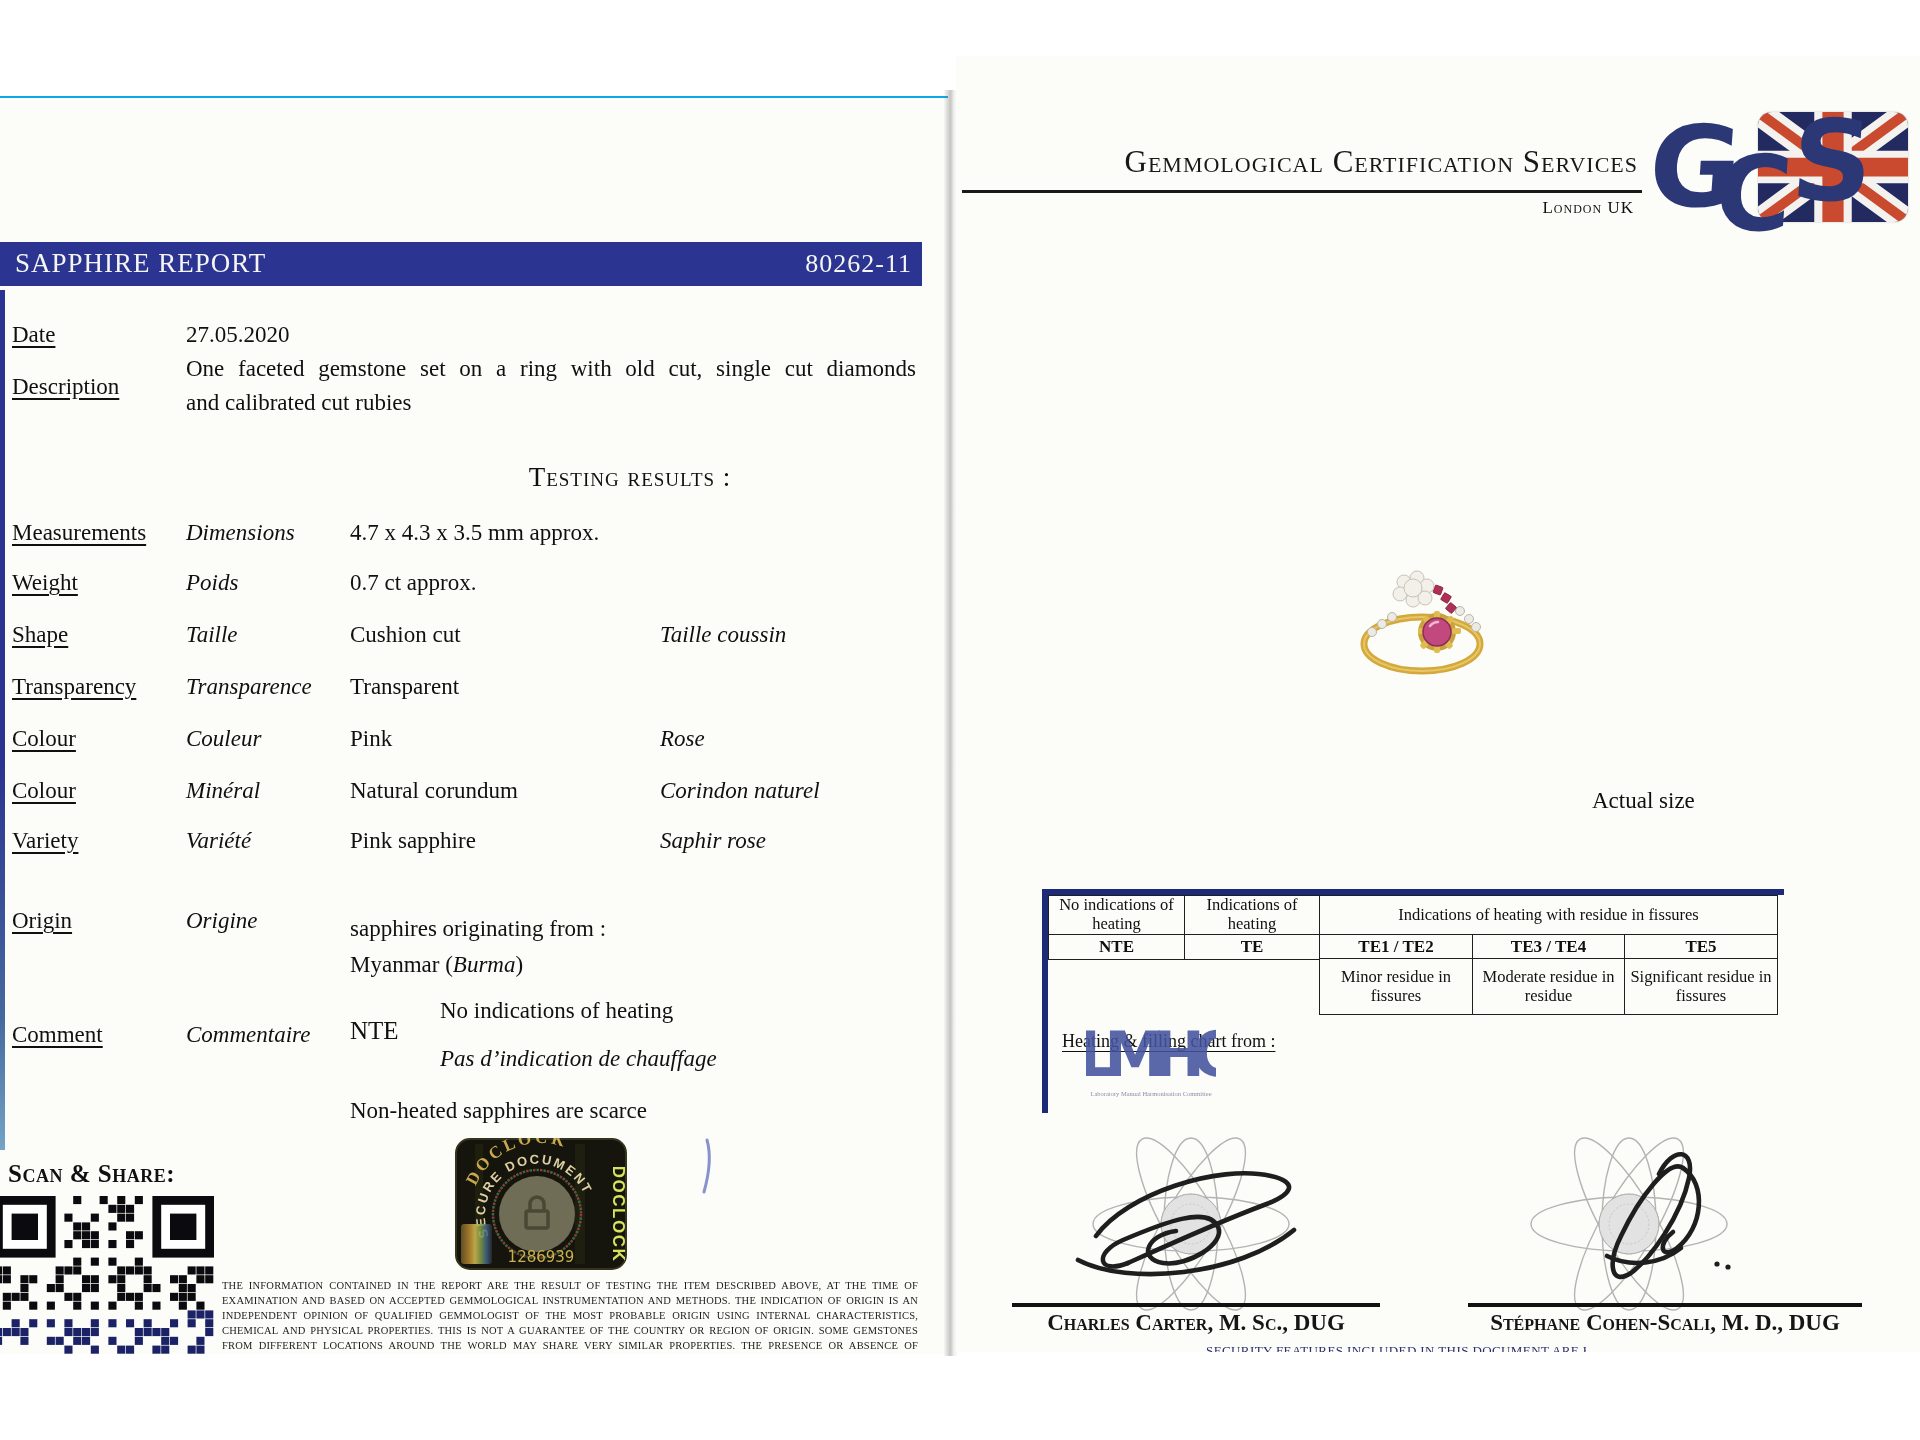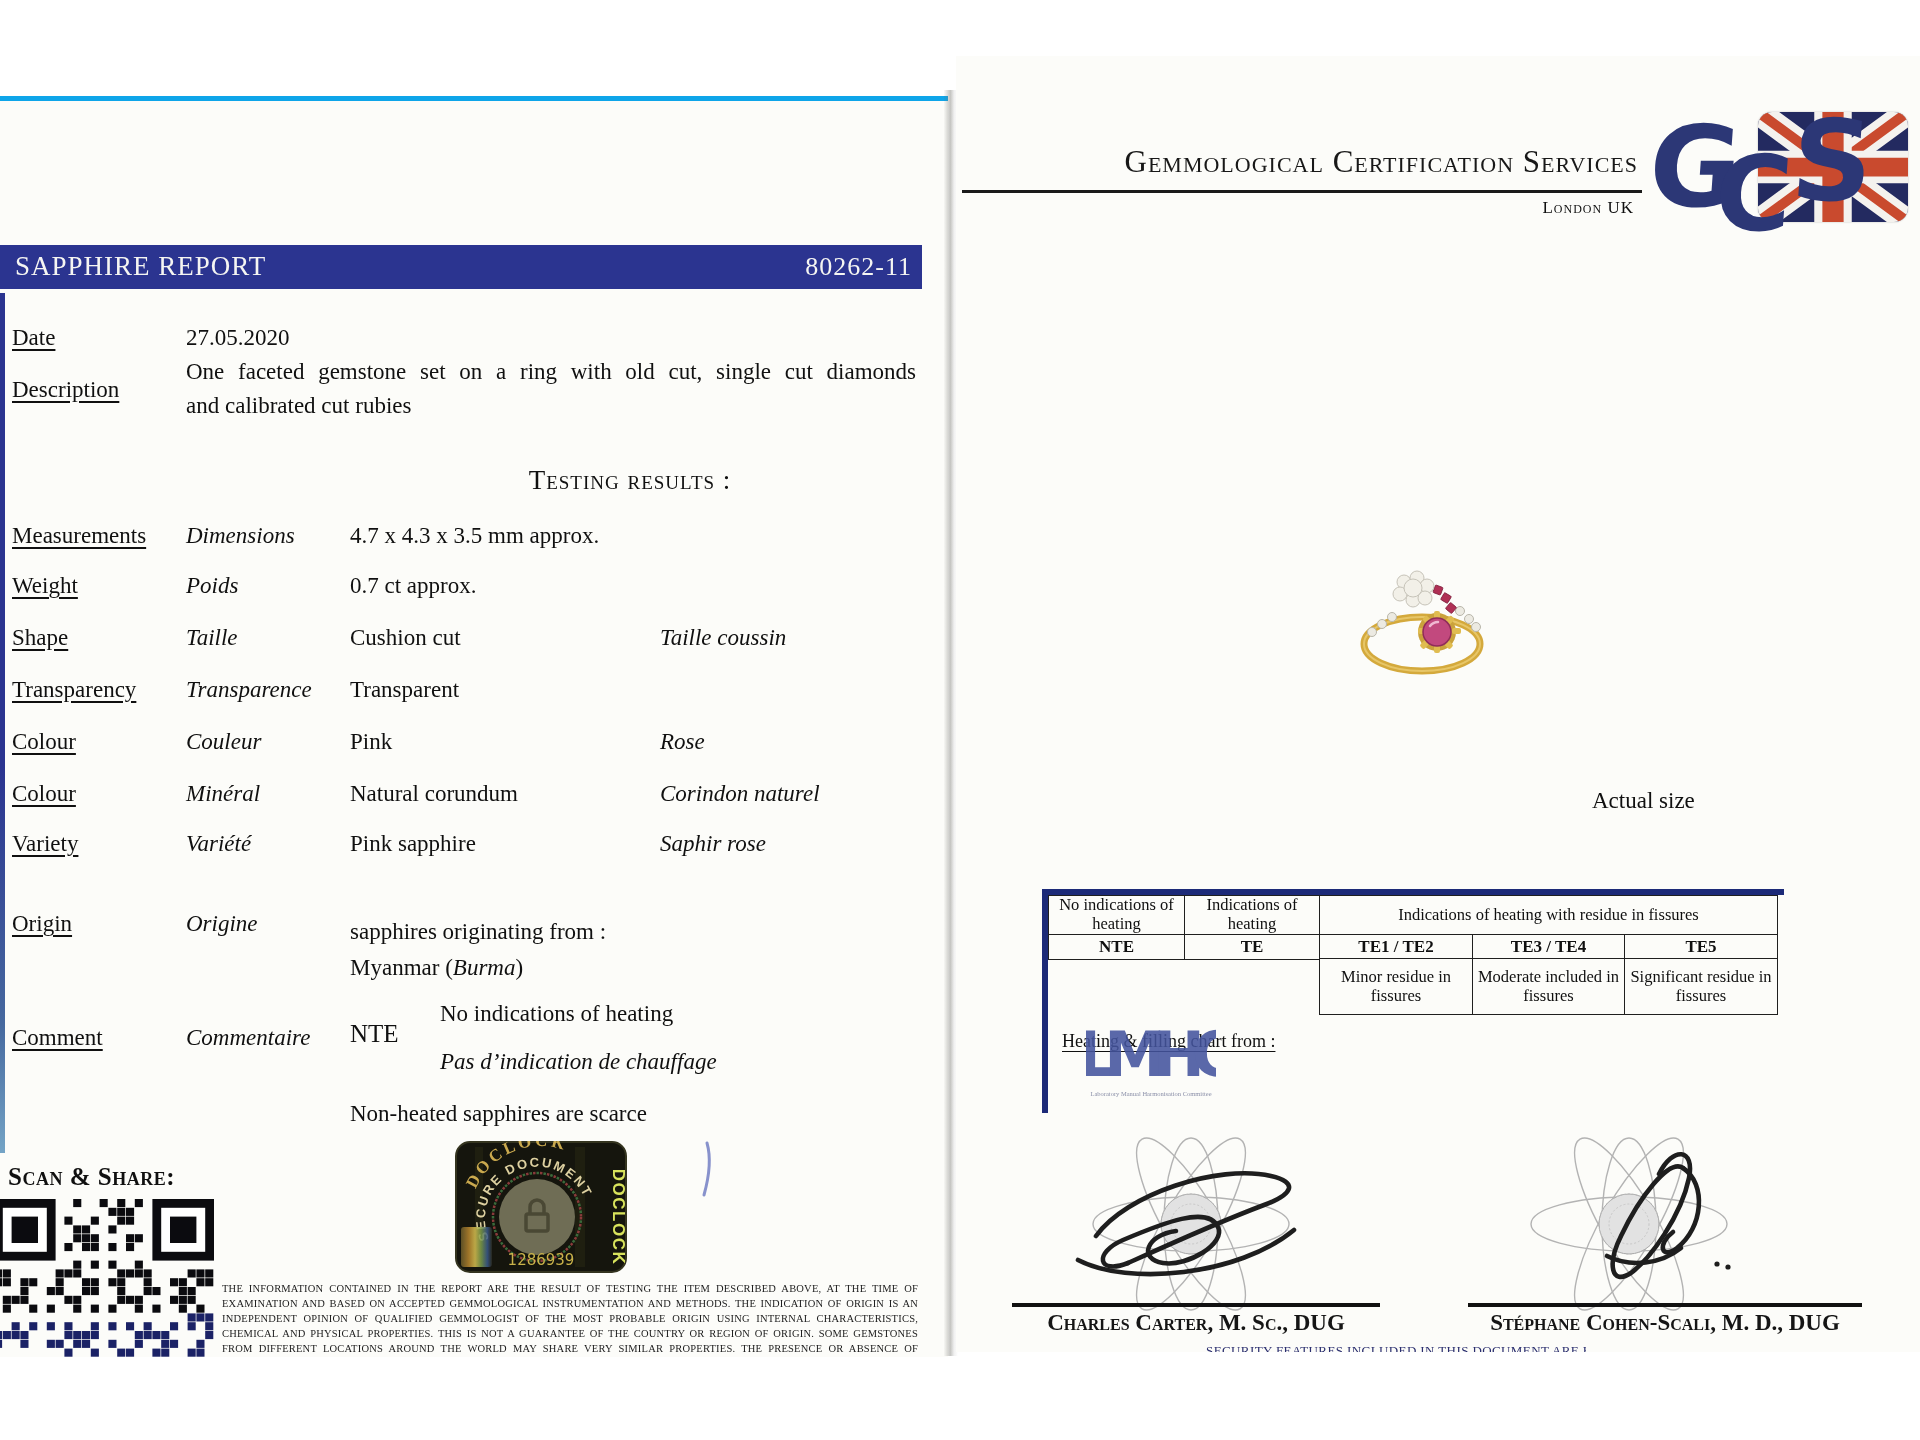"SAPPHIRE REPORT" .page-left { border-top: 5px solid #0ea5e9 -> 2px solid #0ea5e9 }
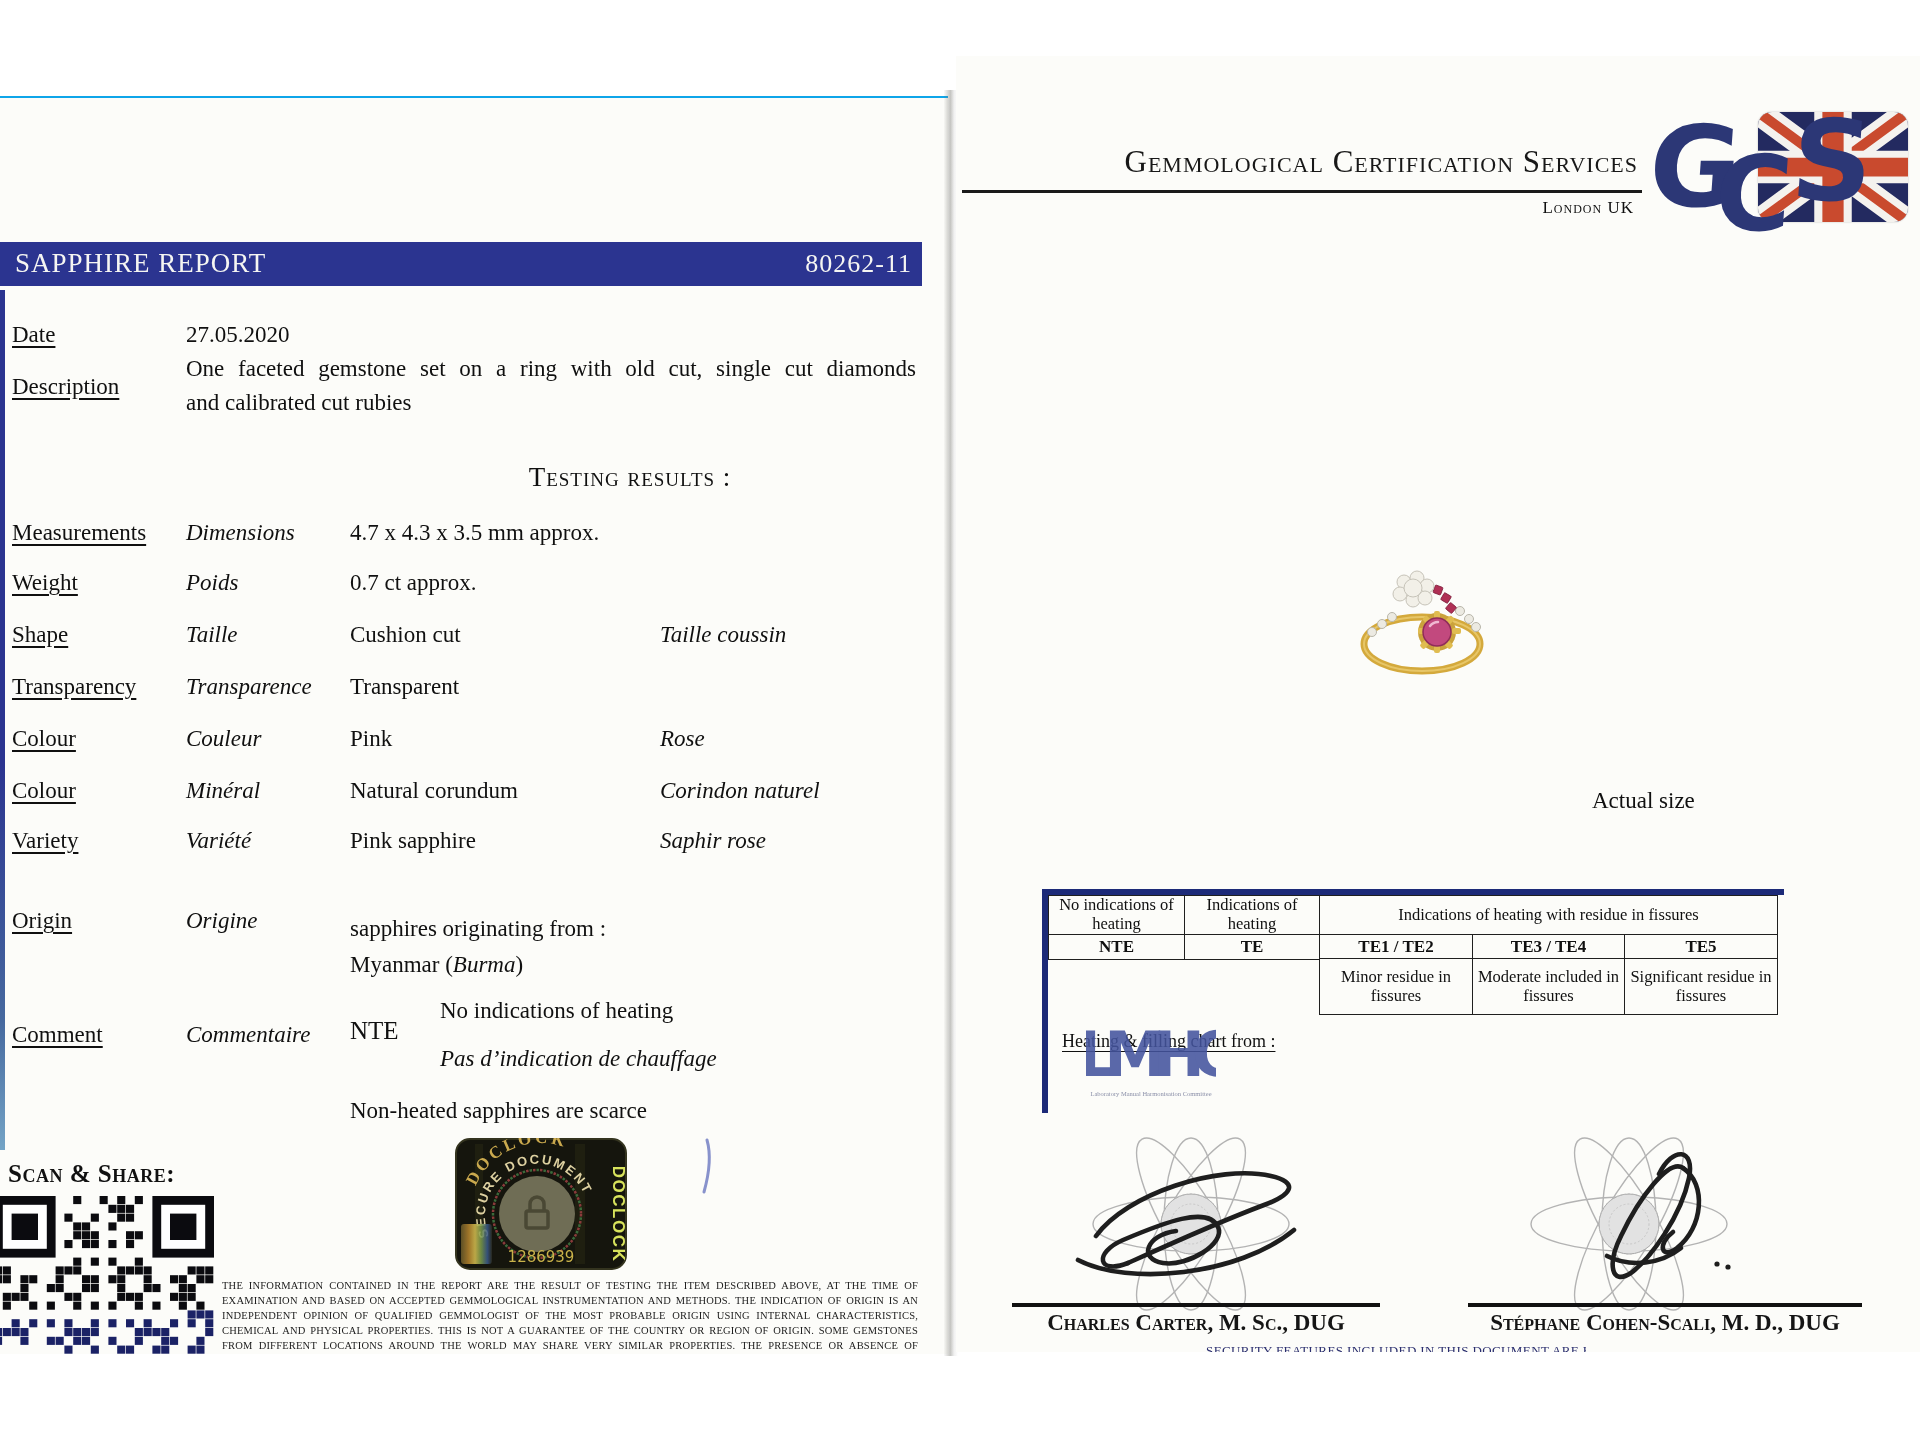"Moderate included in fissures" div.hcell { text: included in fissures -> residue in residue }
